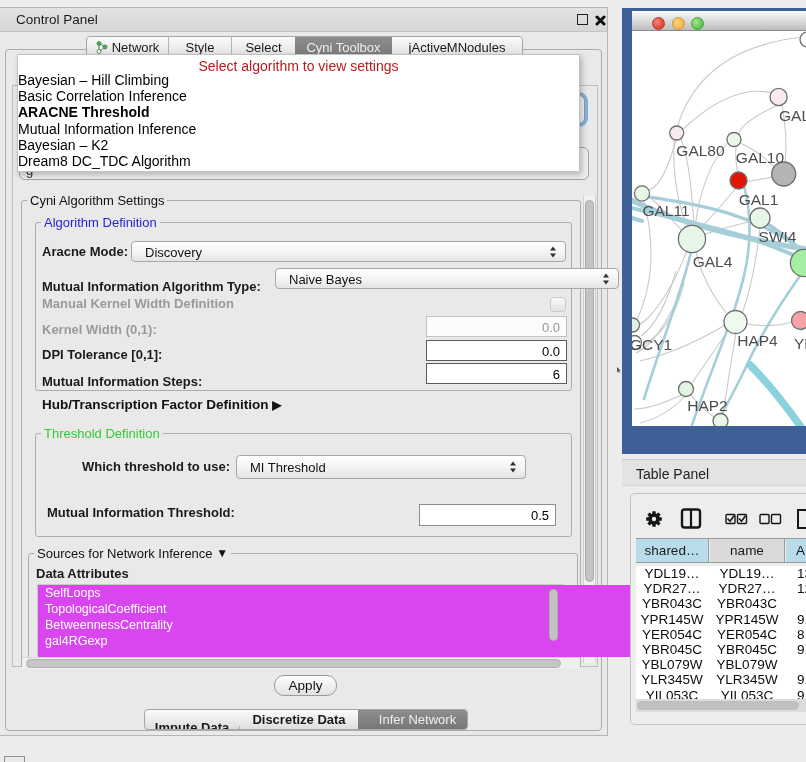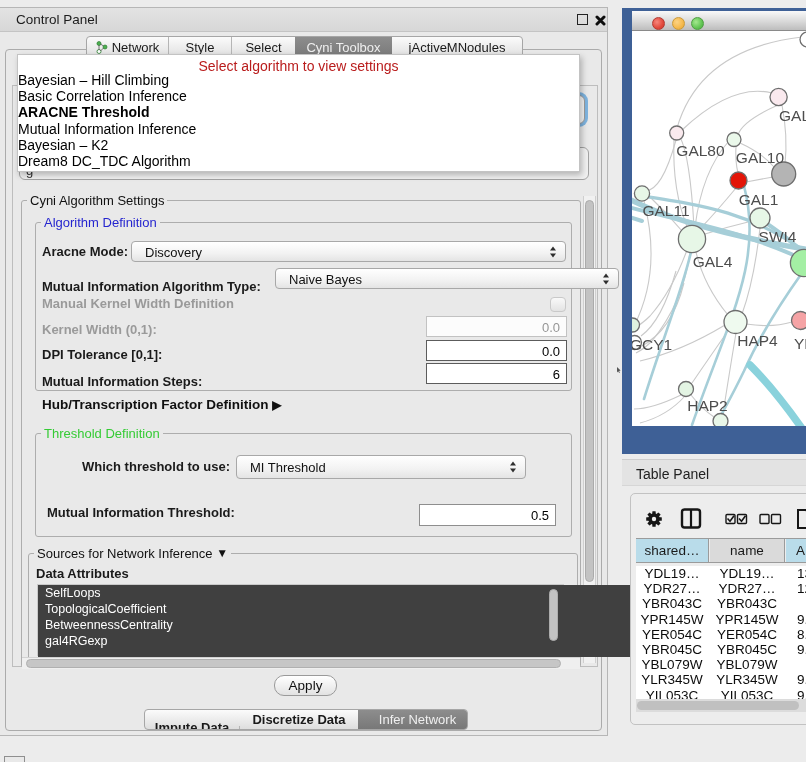"SelfLoops" div.abs { background: #404040 -> #d946ef }
